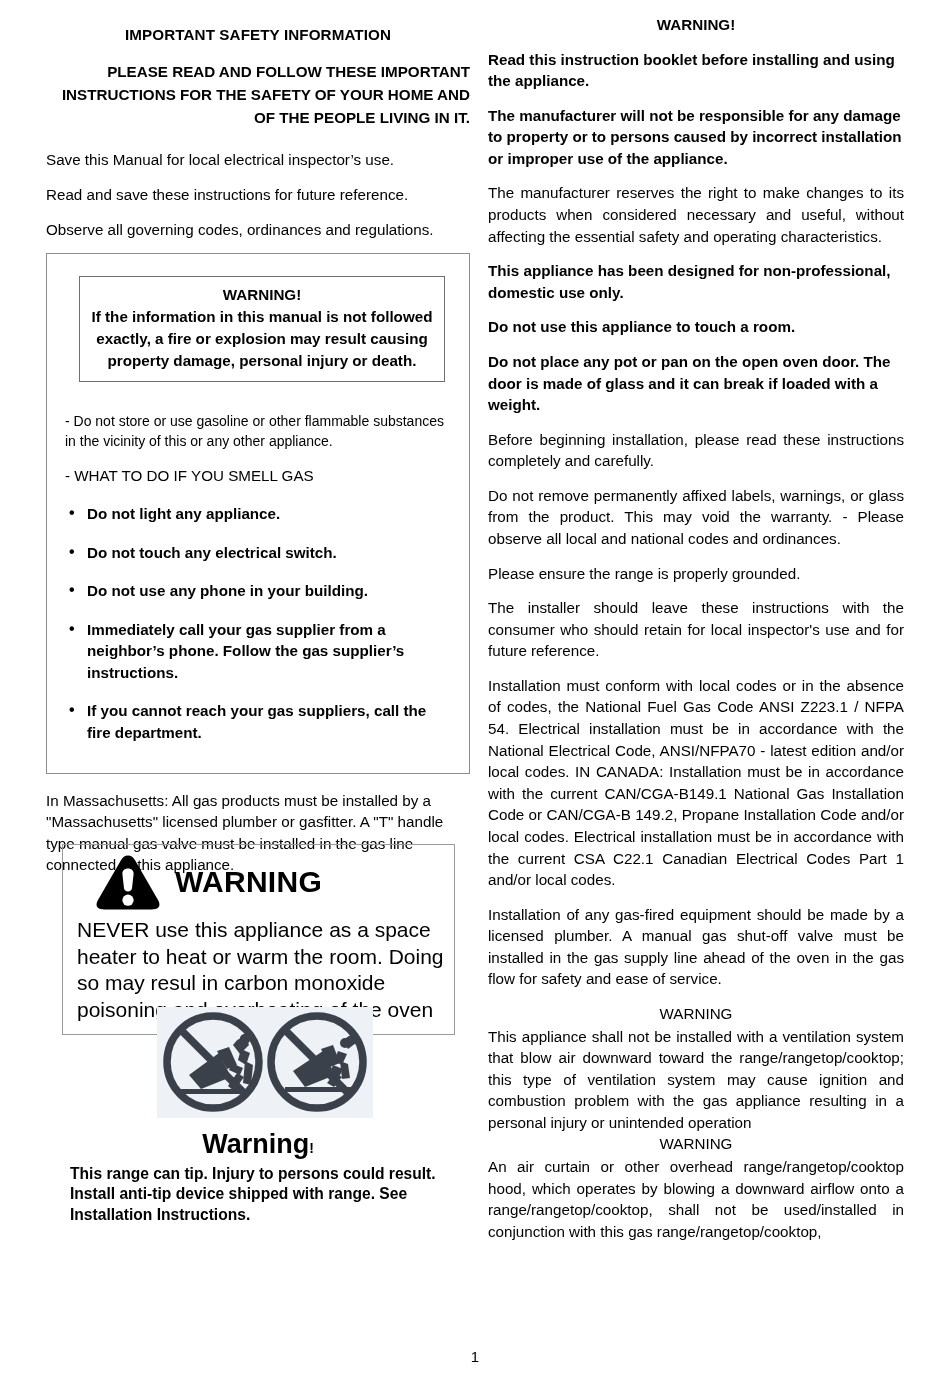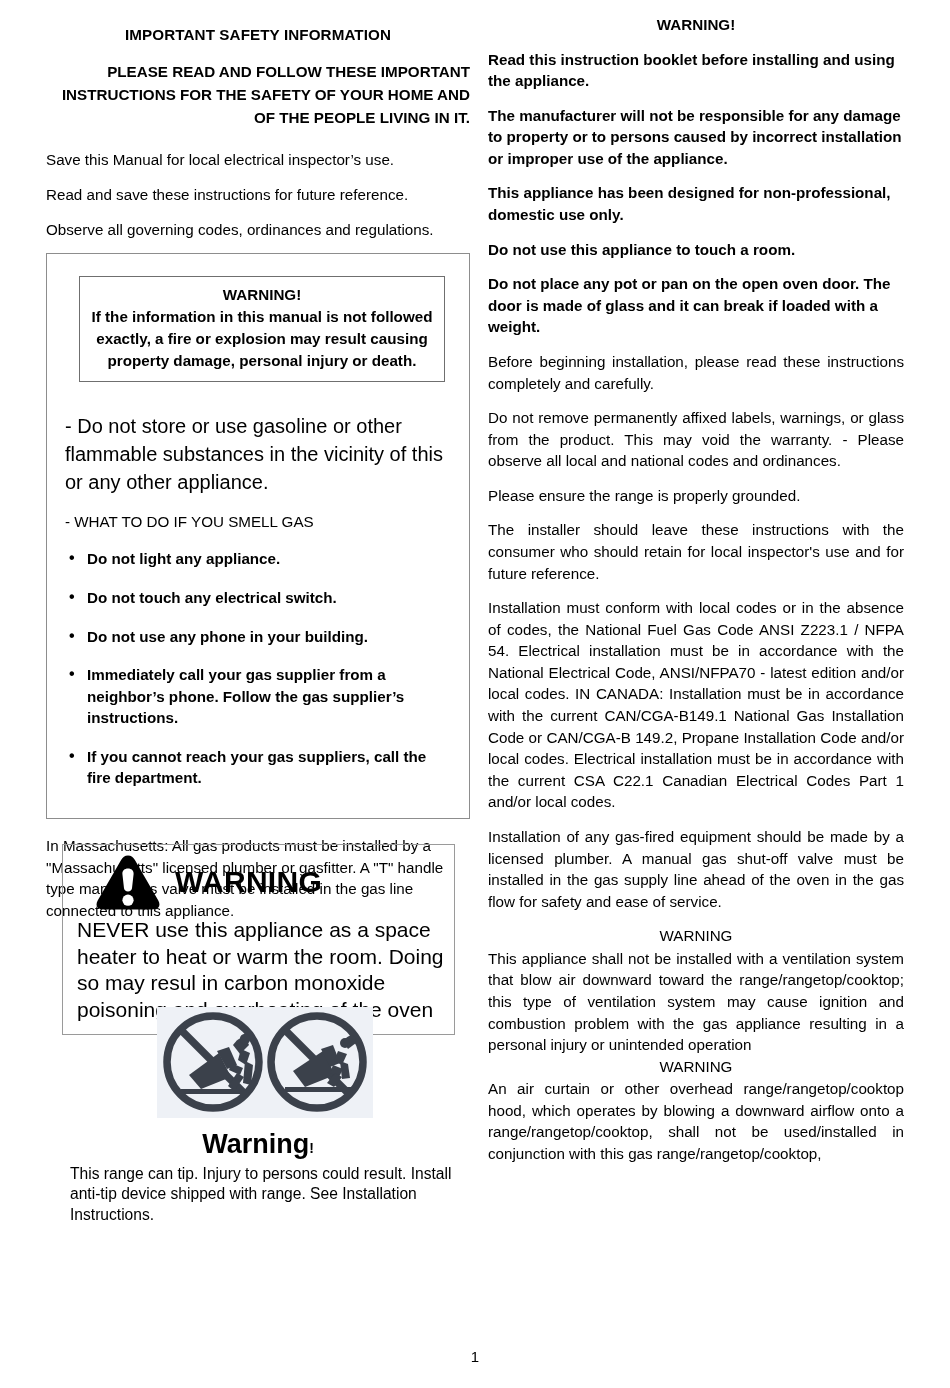"The manufacturer reserves the right" p.t { html: none -> <p>The manufacturer reserves the right to make changes to its products when considered necessary and useful, without affecting the essential safety and operating characteristics.</p> }
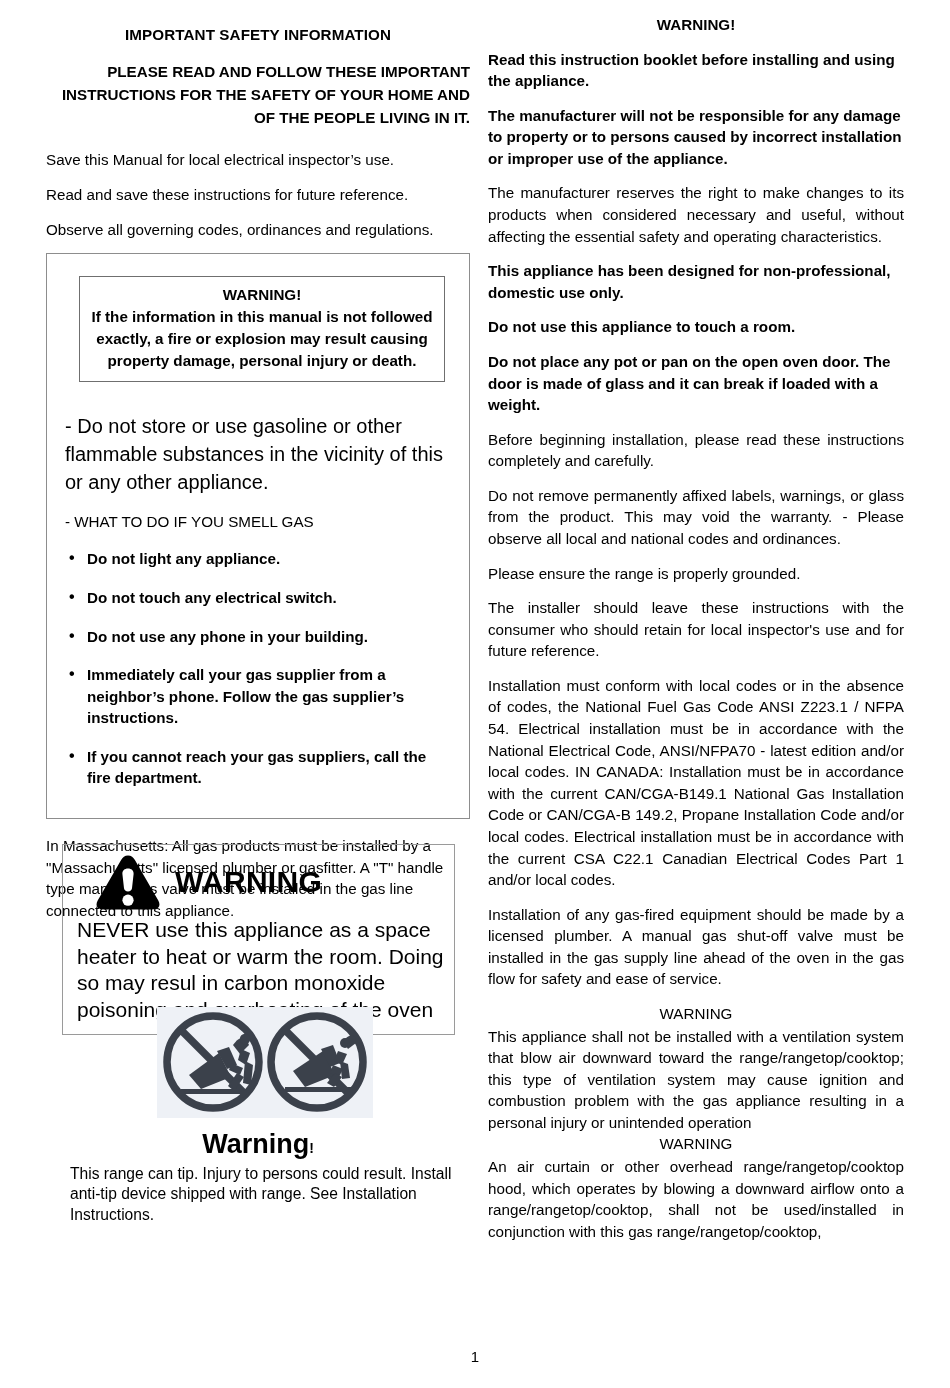"- Do not store or" .dash-para { font-size: 20px -> 14px }
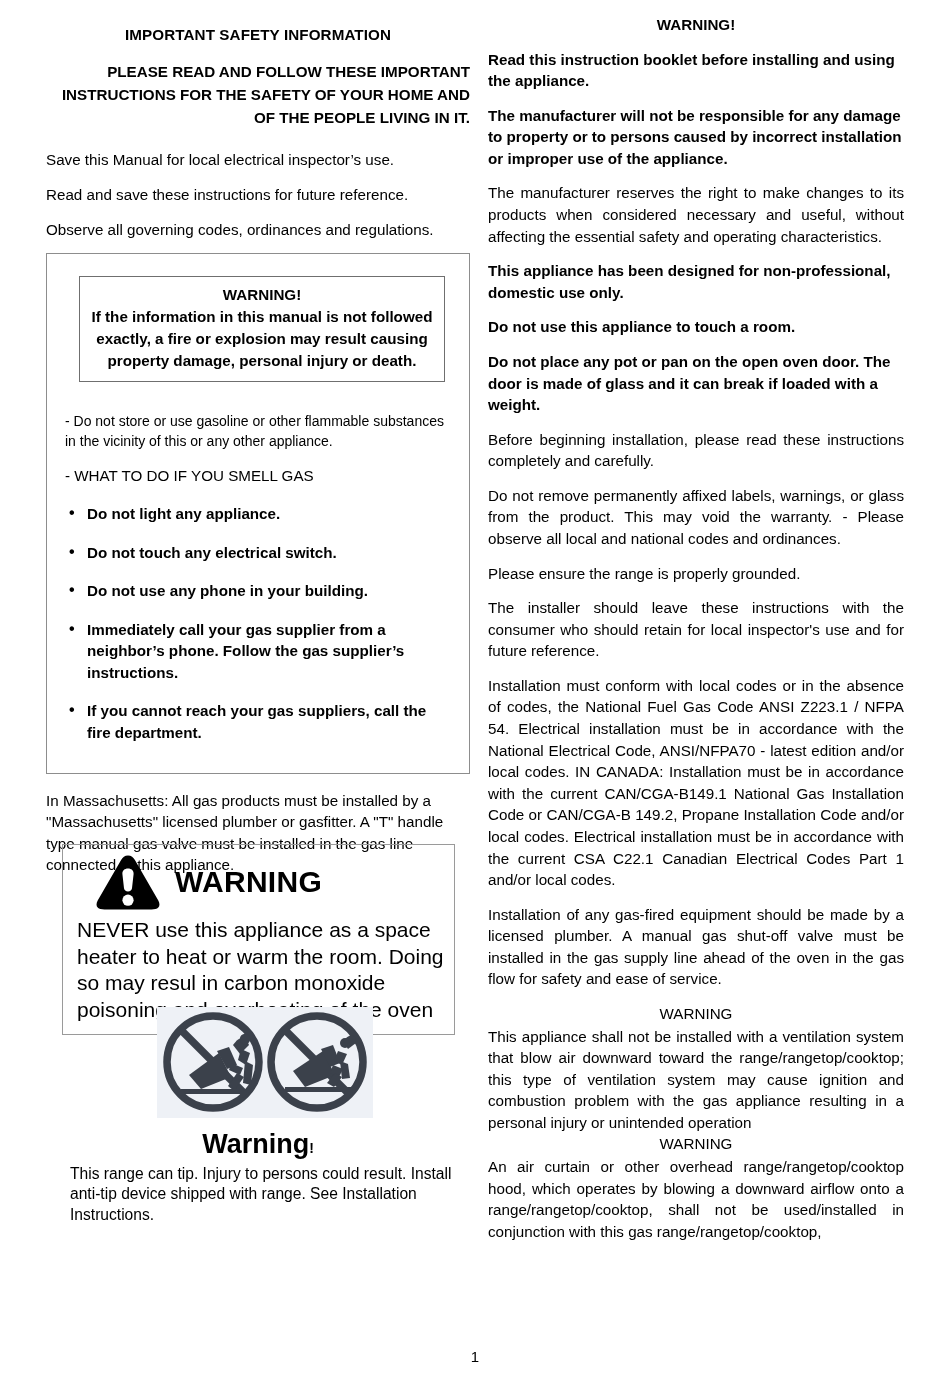"This range can tip. Injury" .antitip-body { font-weight: normal -> bold }
